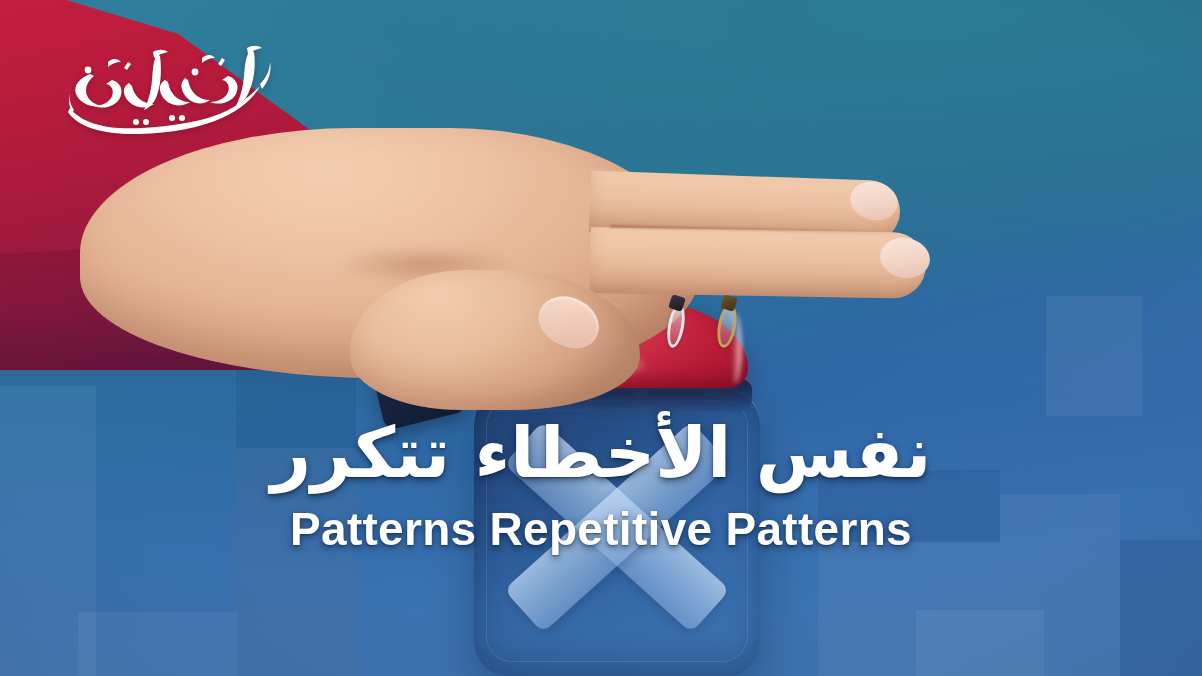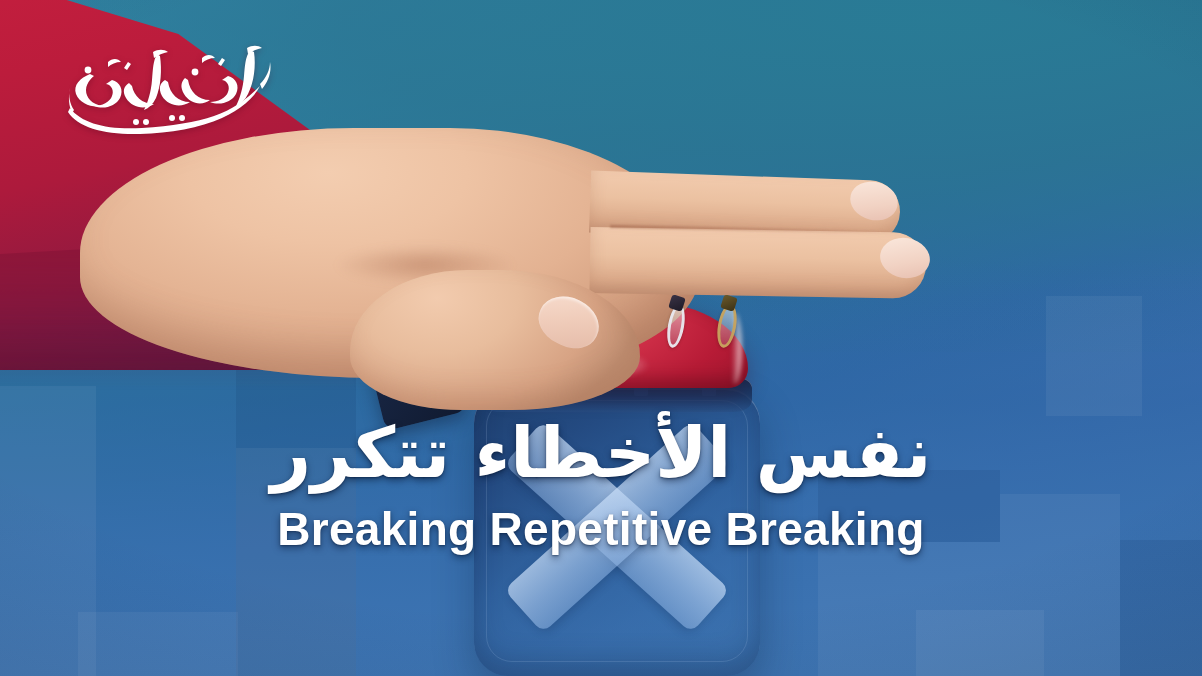"Breaking Repetitive Breaking" div.headline-en { text: Breaking Repetitive Breaking -> Patterns Repetitive Patterns }
